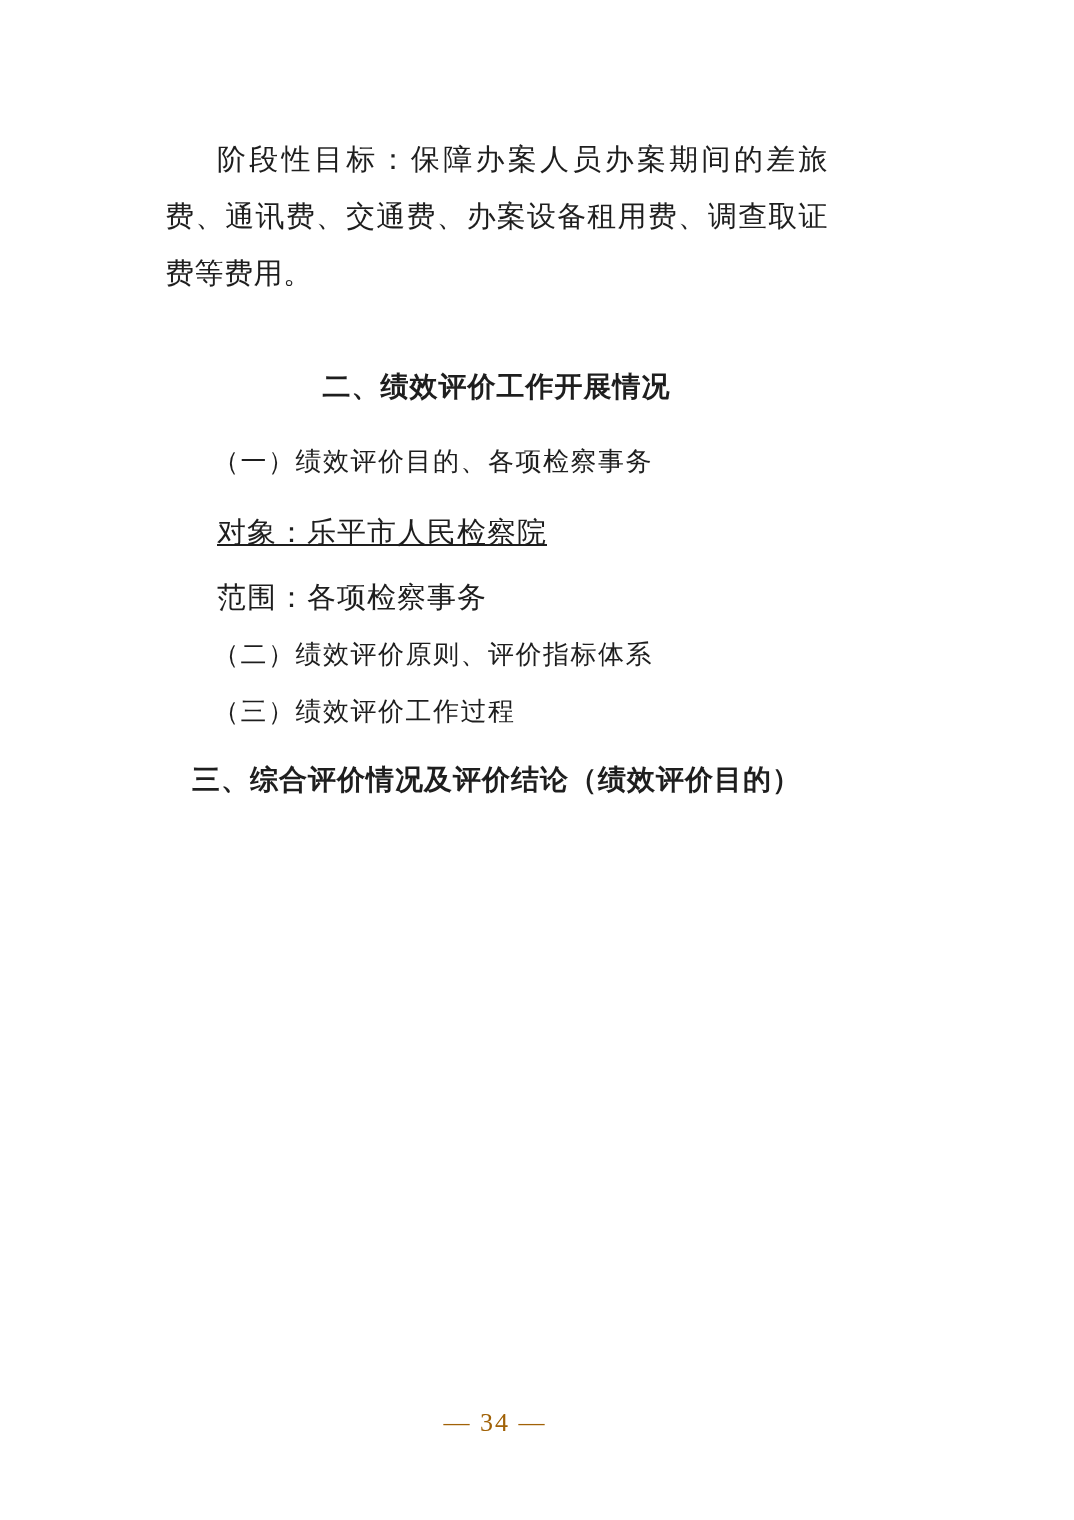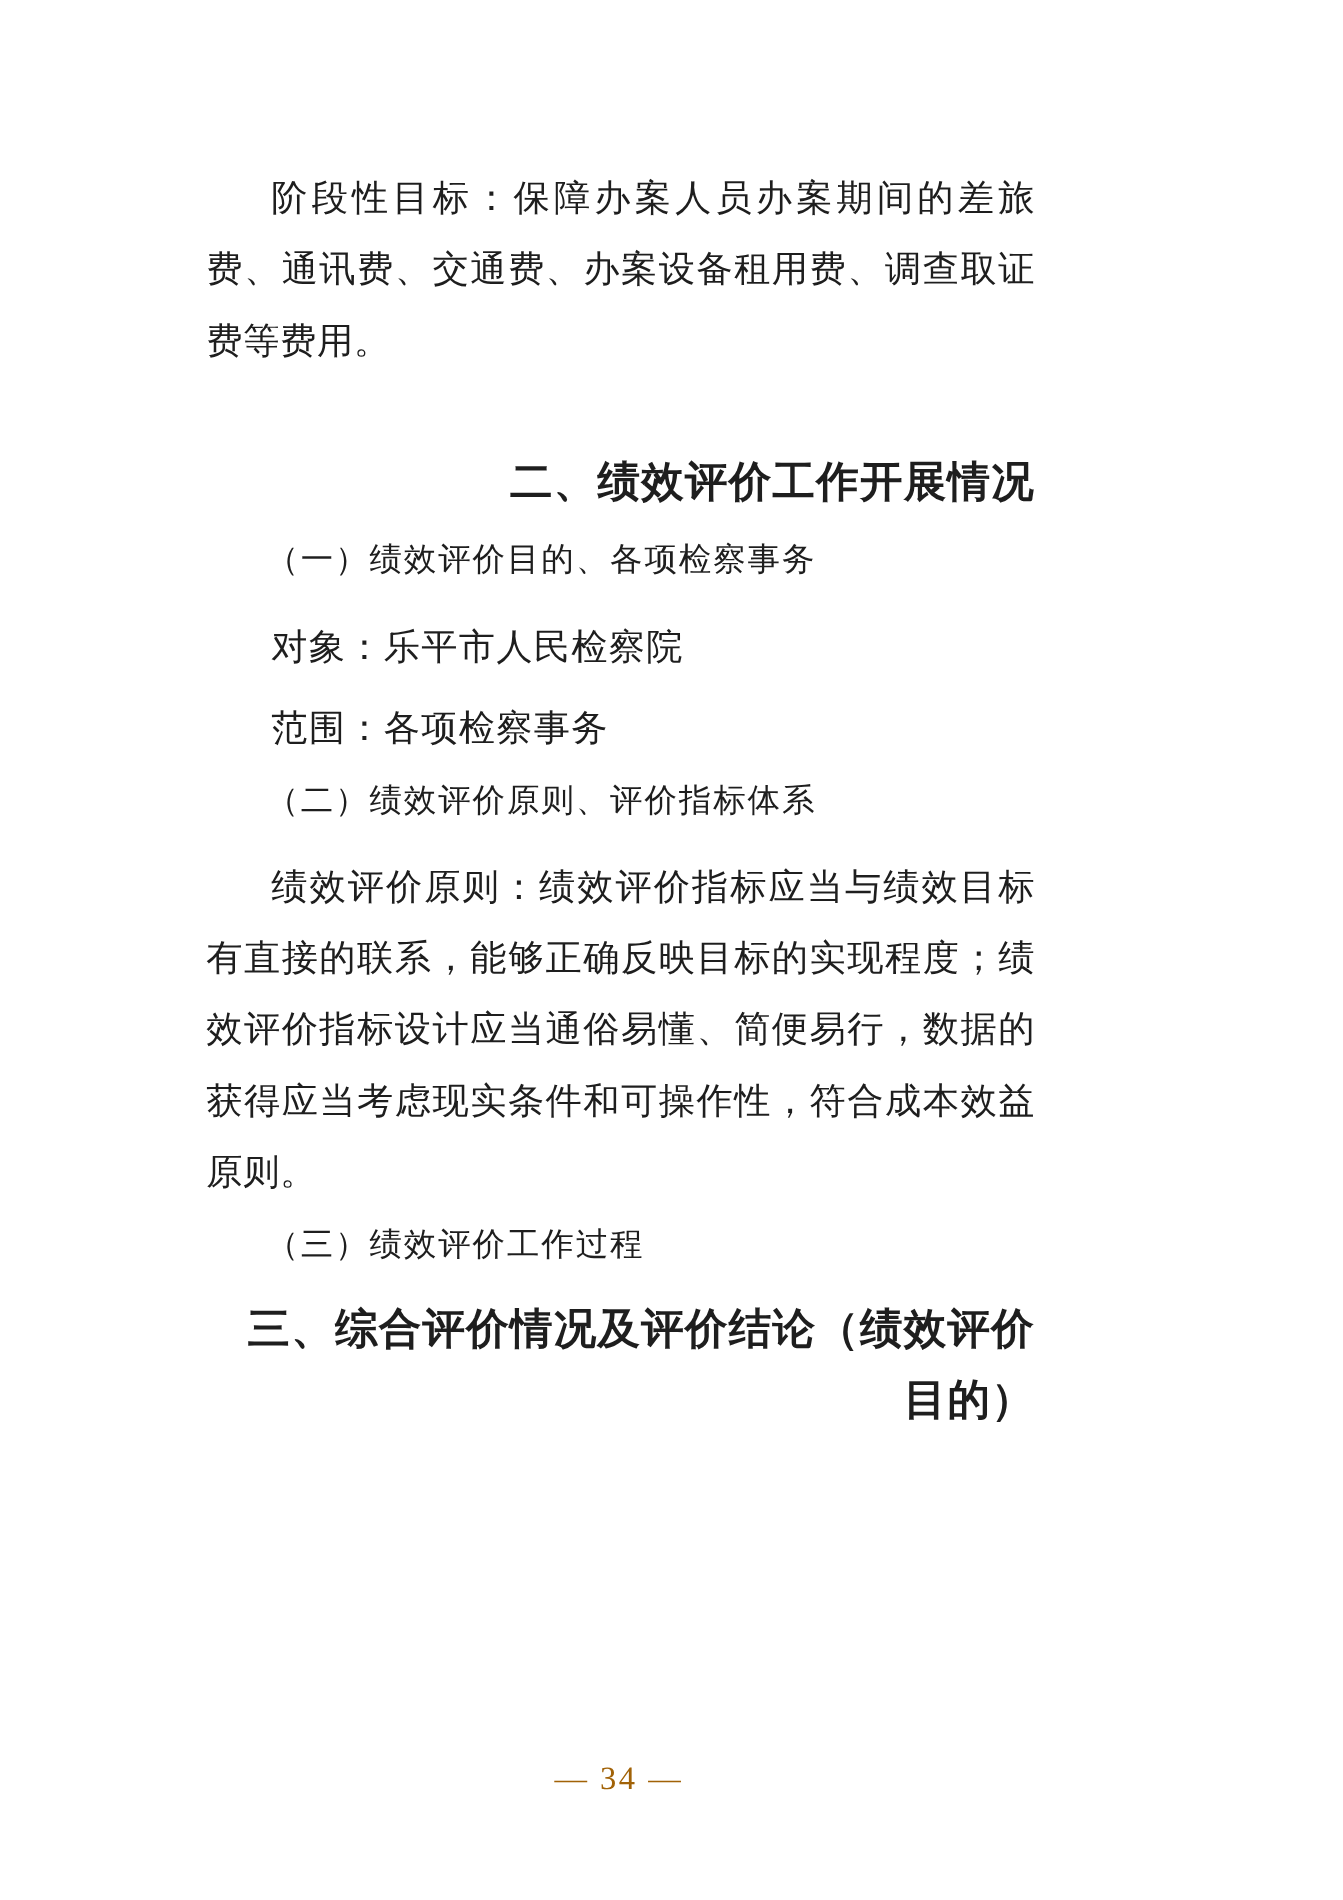"二、绩效评价工作开展情况" .sec-heading { font-size: 34px -> 28px; margin: 0 -> 18px; text-align: right -> center }
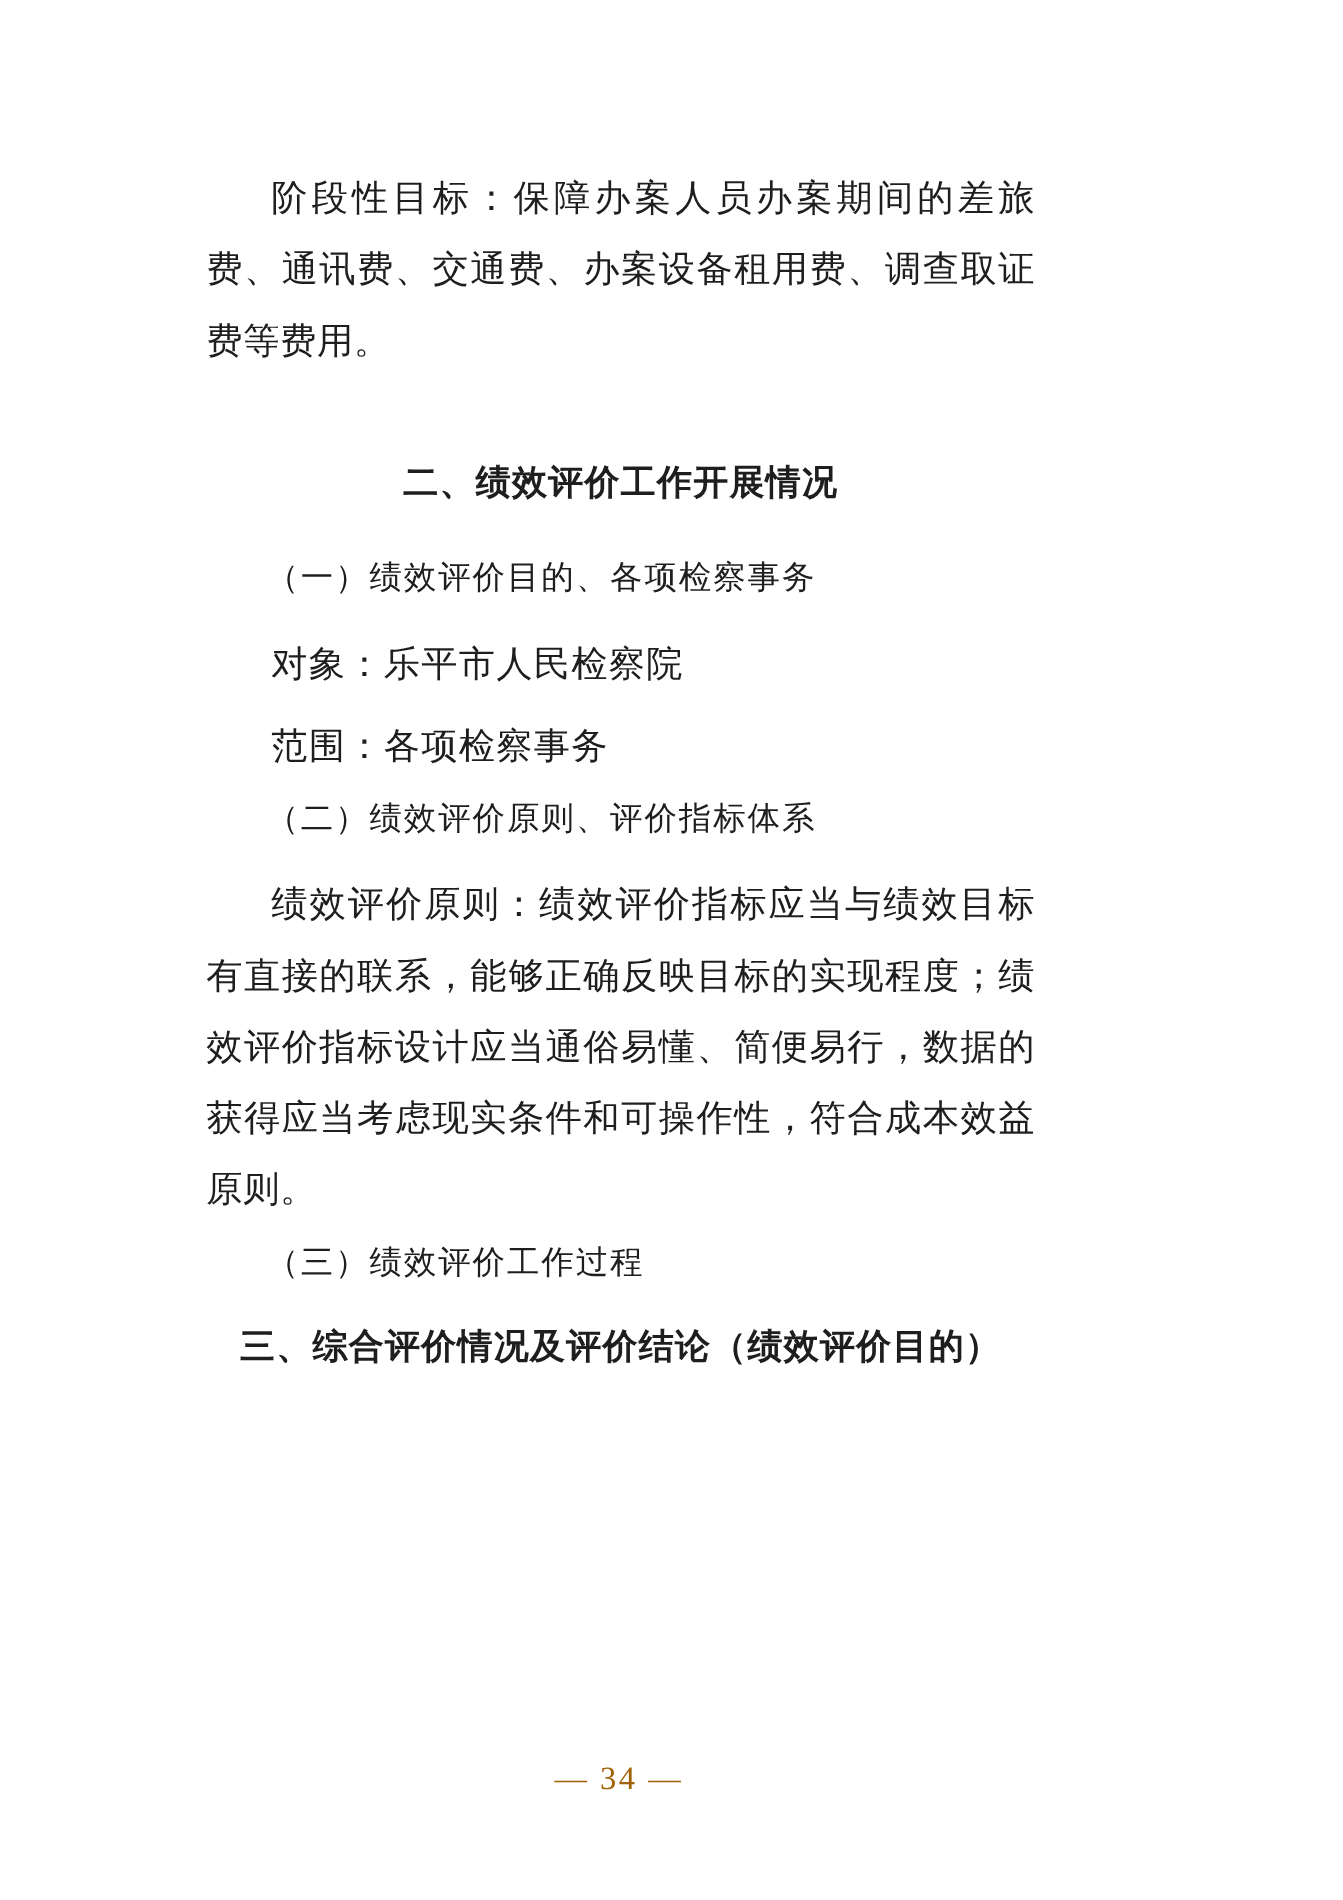"对象：乐平市人民检察院" .mt-obj { text-decoration: none -> underline }
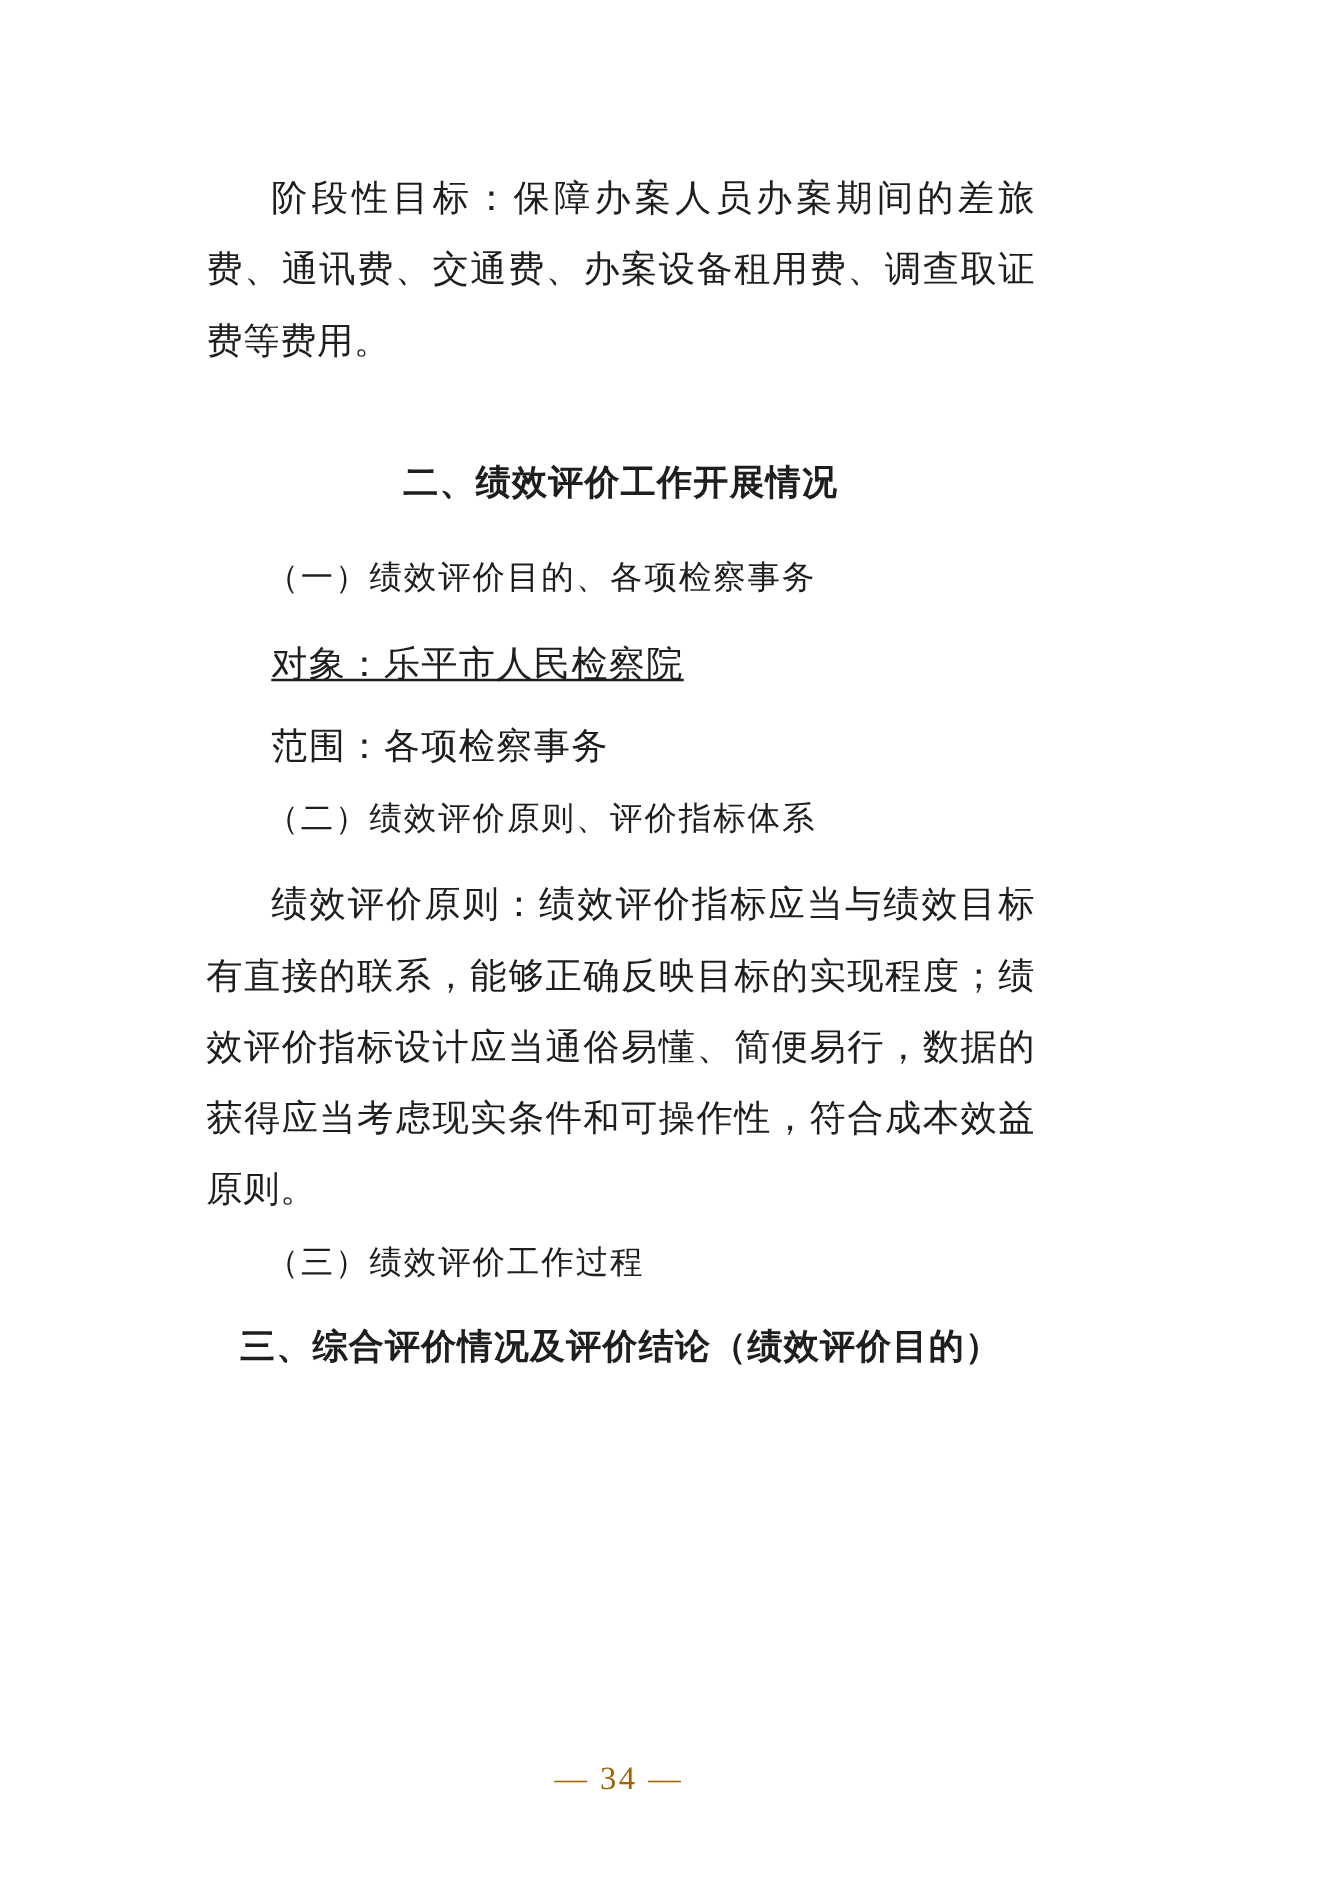"绩效评价原则：绩效评价指标应当与绩效目标有直接的联系，能够正确反映目标的实现程度" p.body-par { html: <p>绩效评价原则：绩效评价指标应当与绩效目标有直接的联系，能够正确反映目标的实现程度；绩效评价指标设计应当通俗易懂、简便易行，数据的获得应当考虑现实条件和可操作性，符合成本效益原则。</p> -> none }
